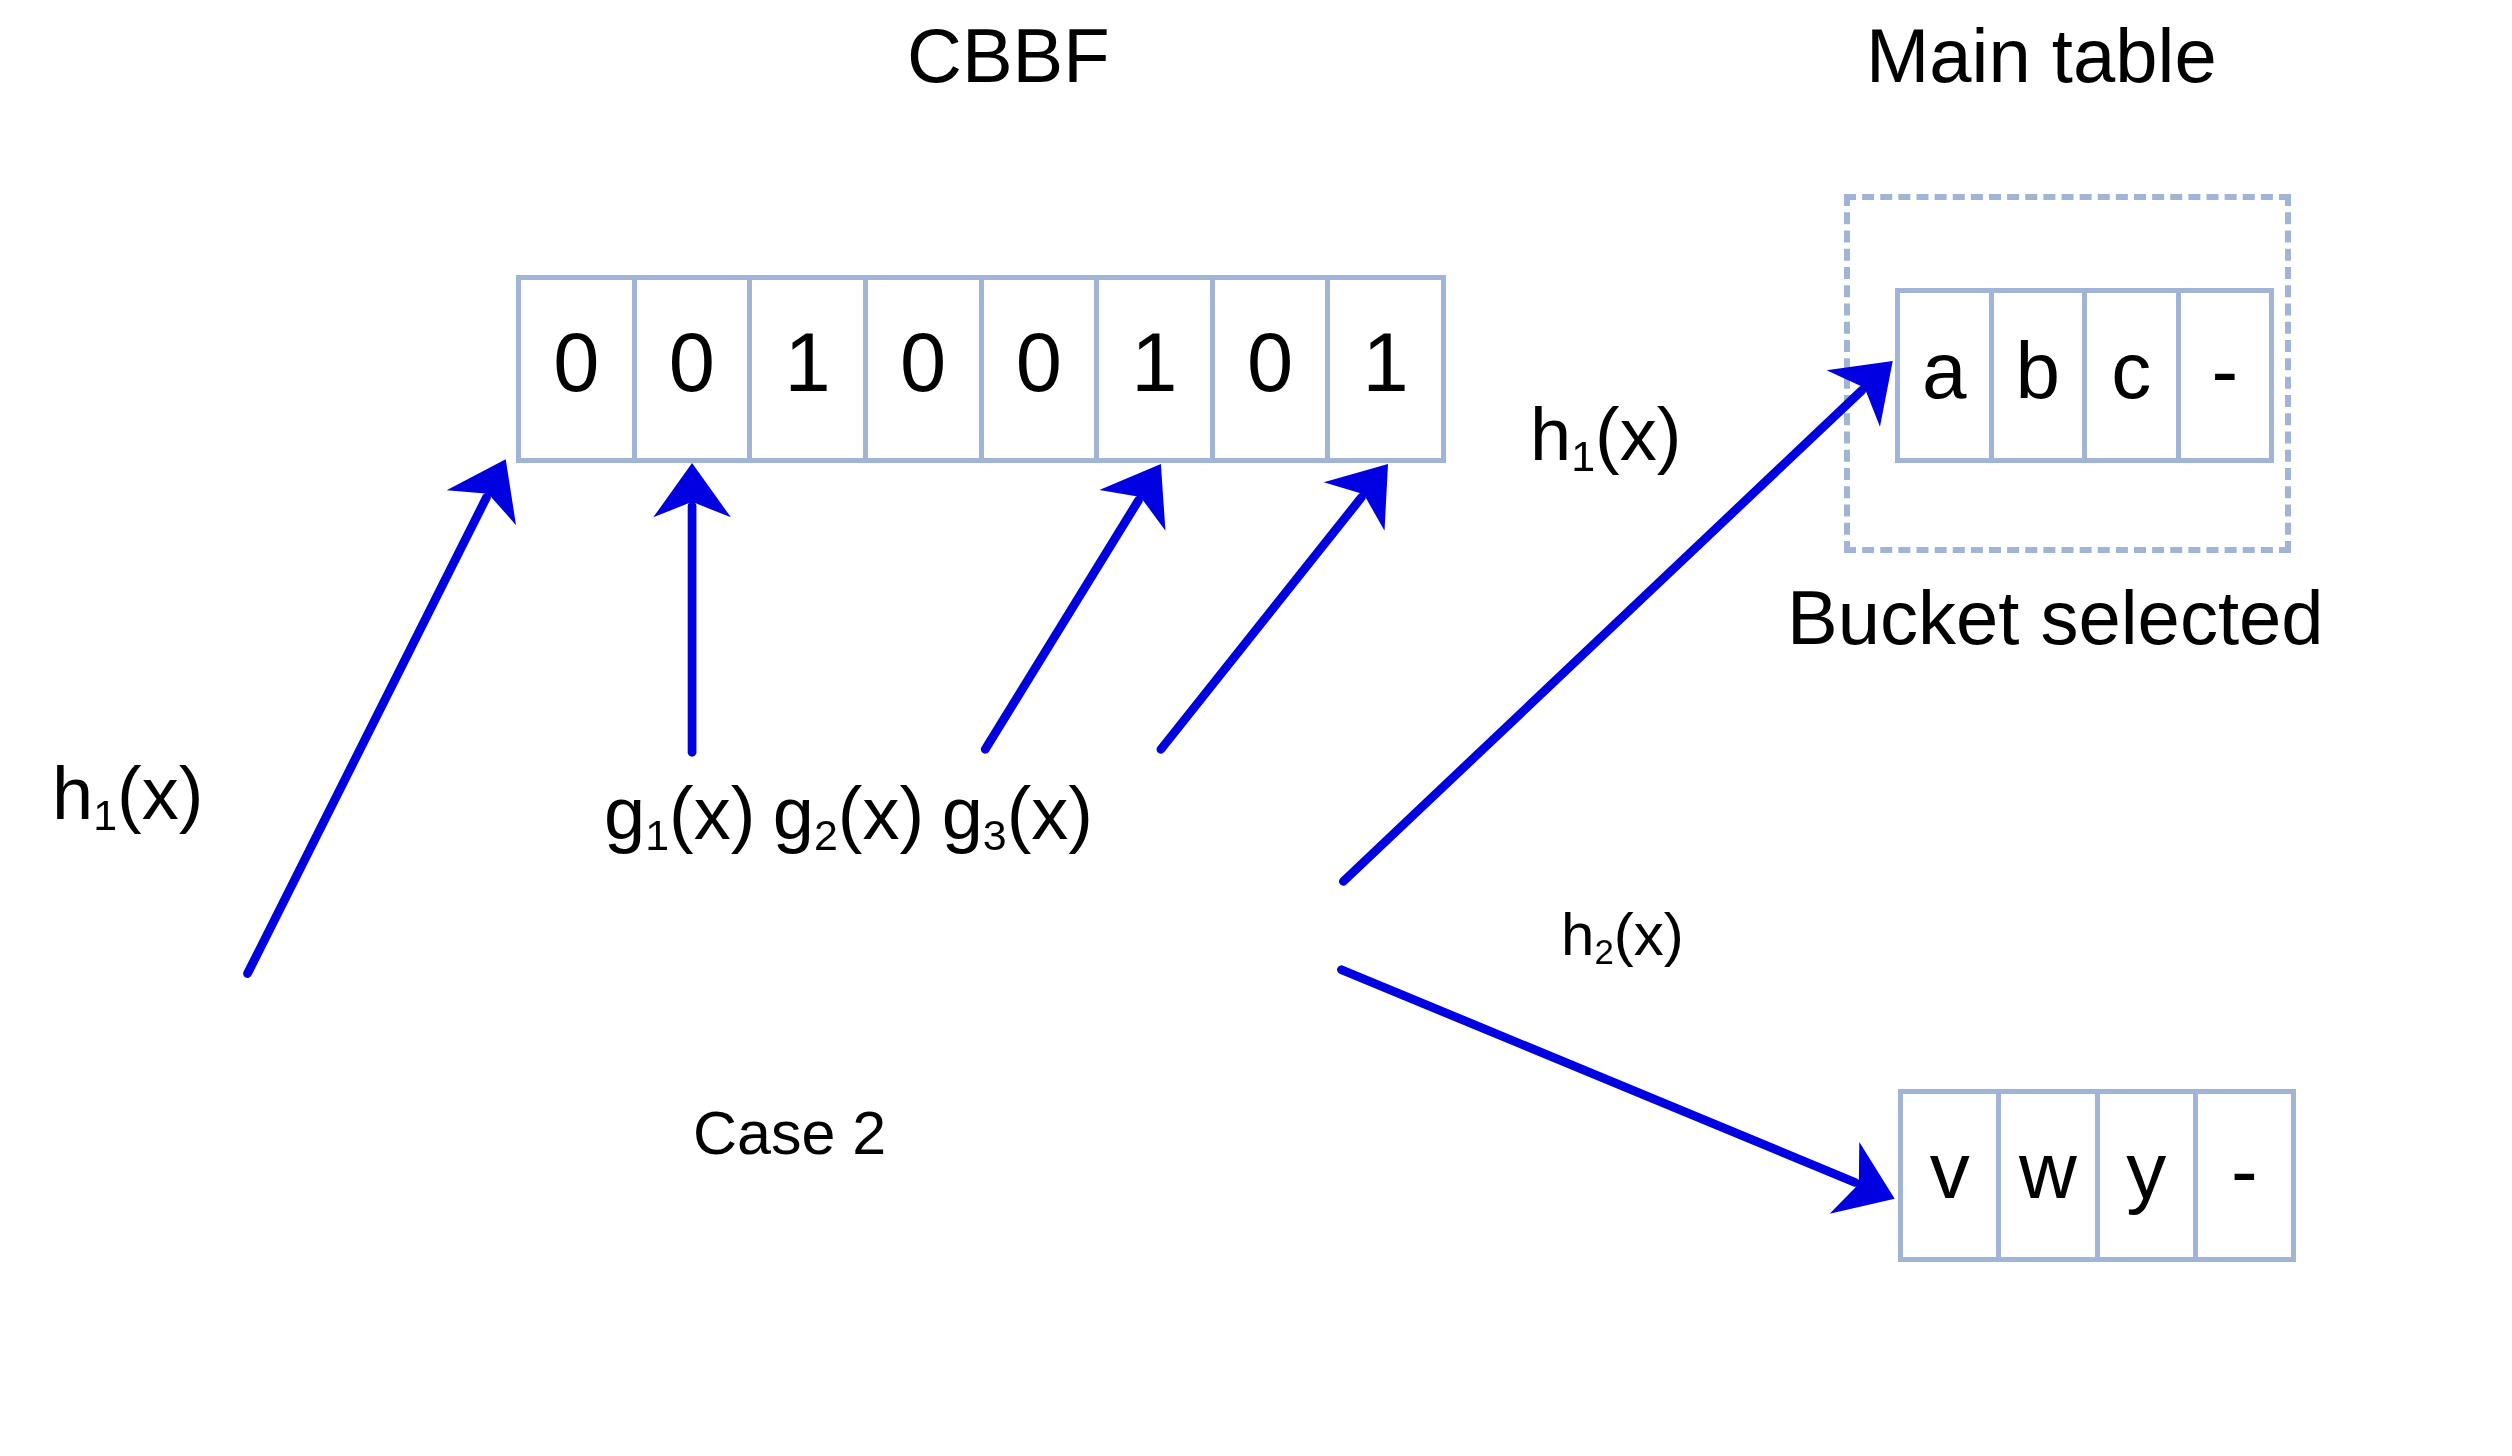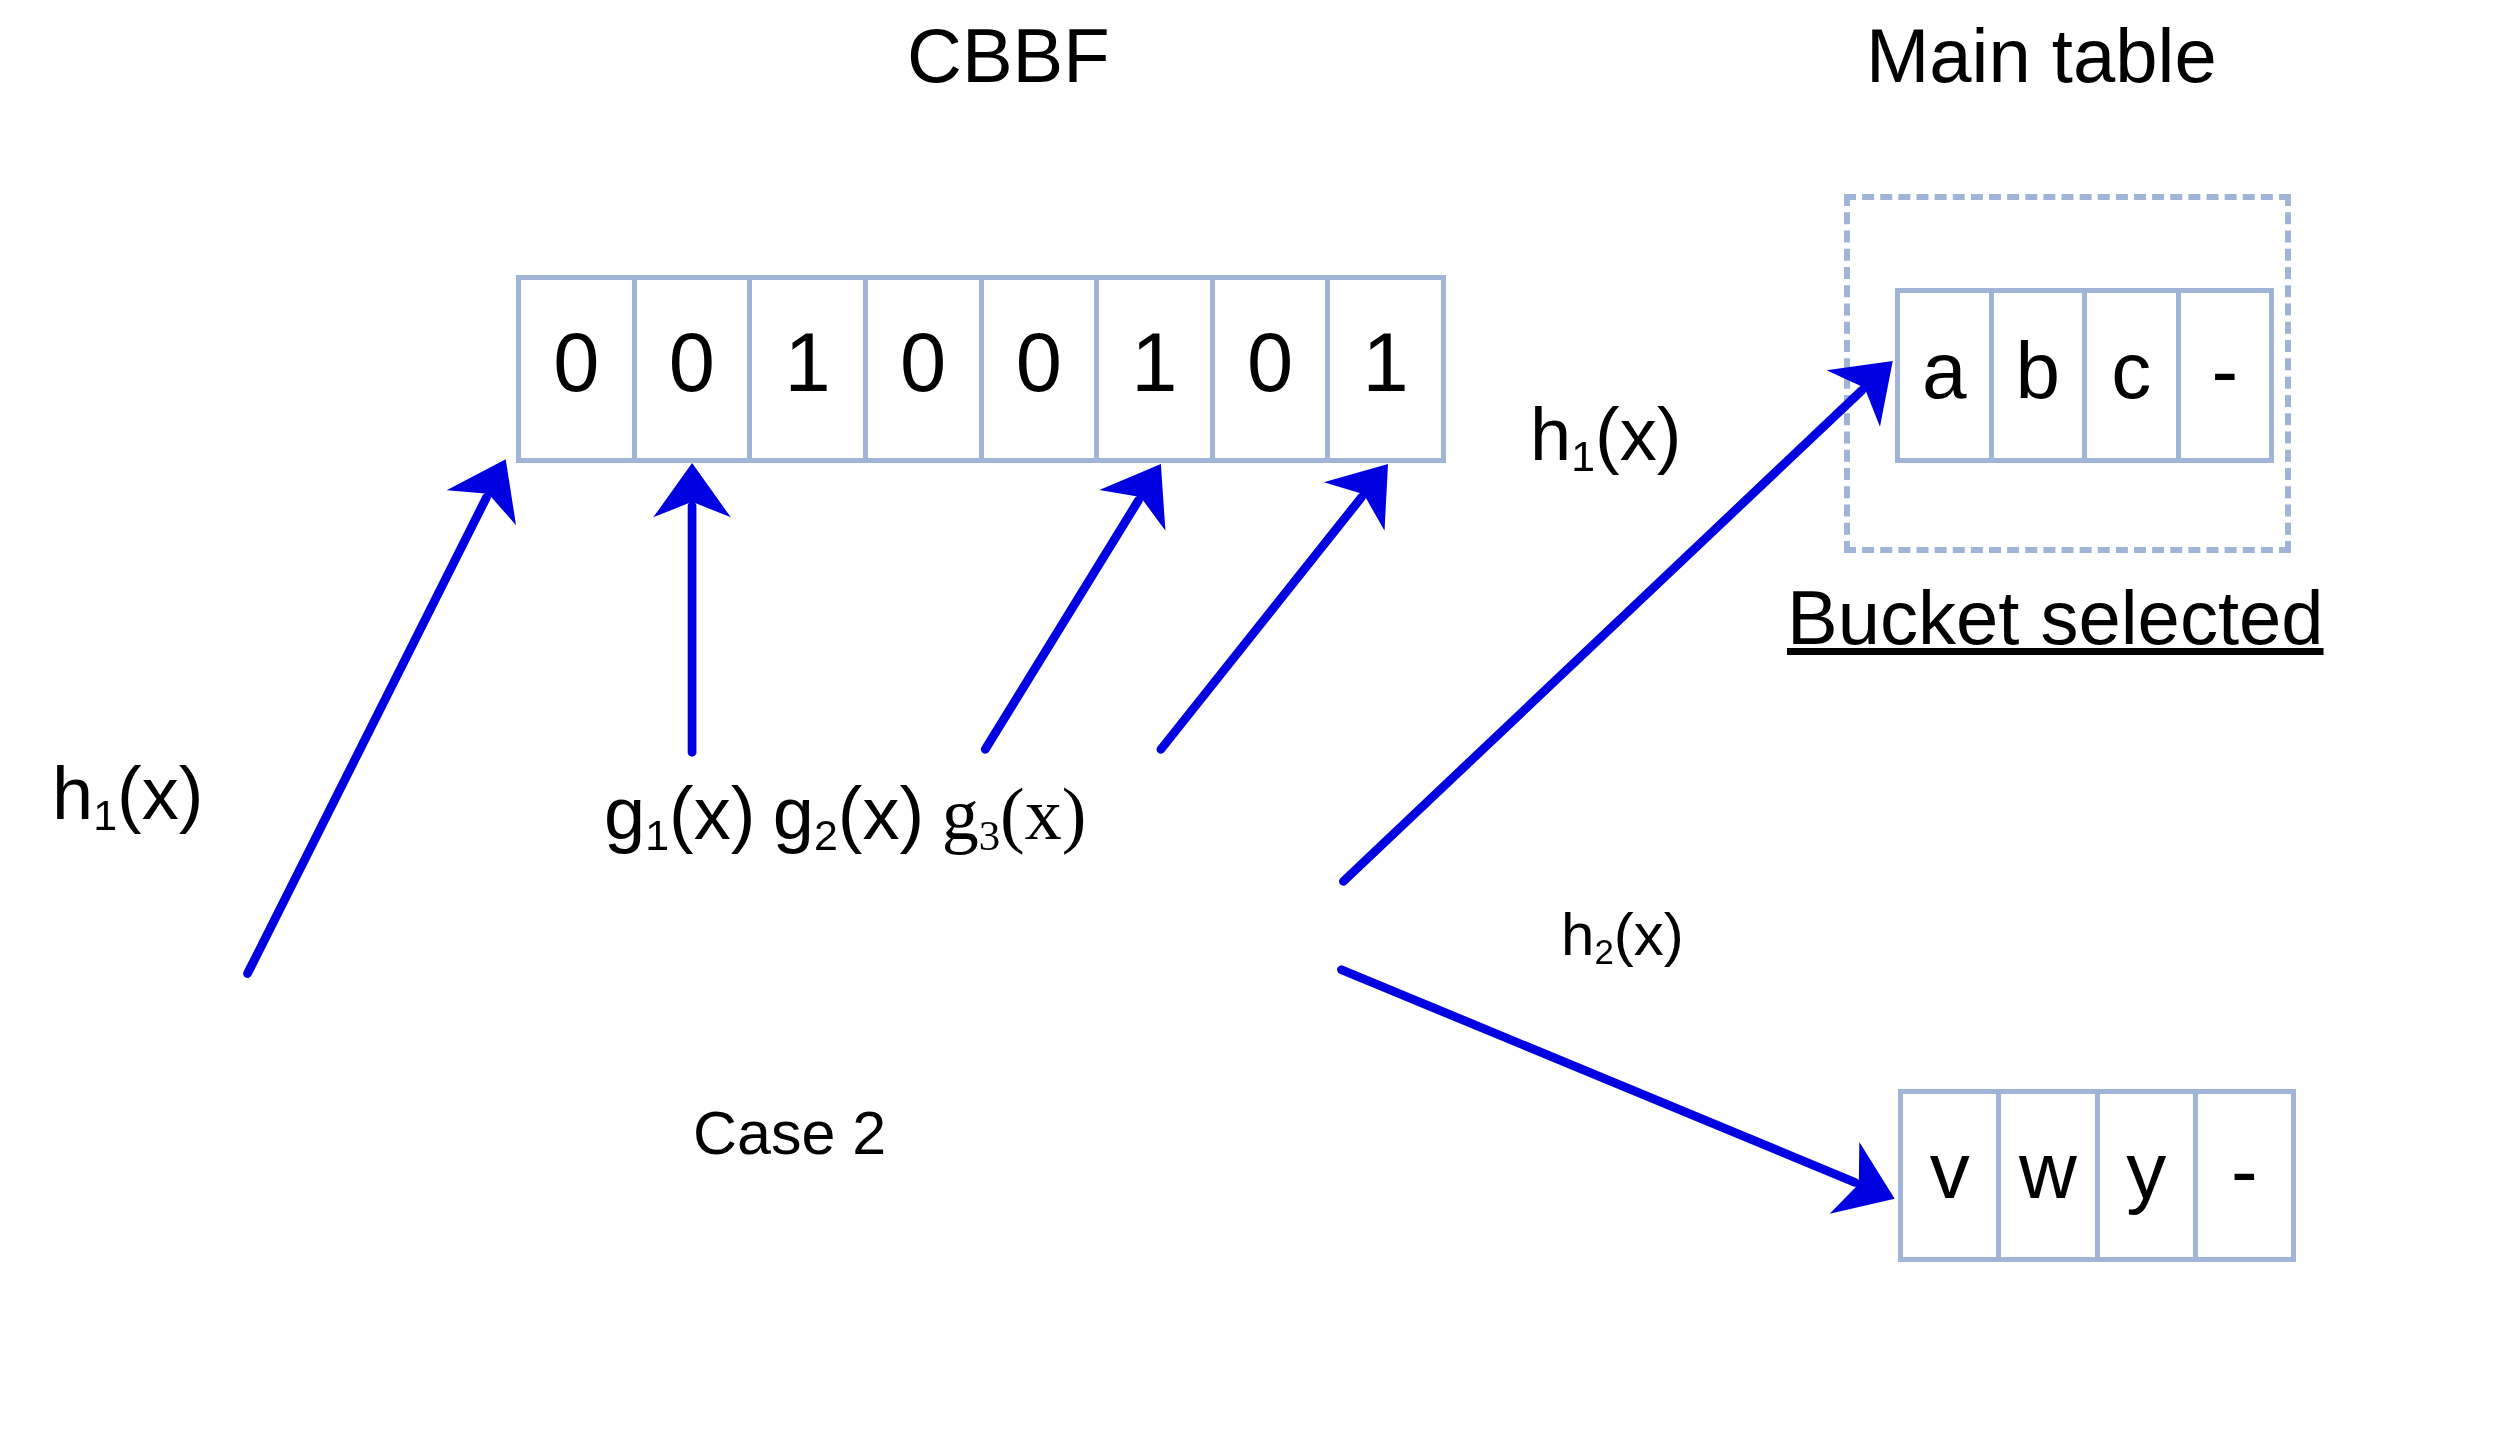"Bucket selected" .lbl-bucket { text-decoration: underline -> none }
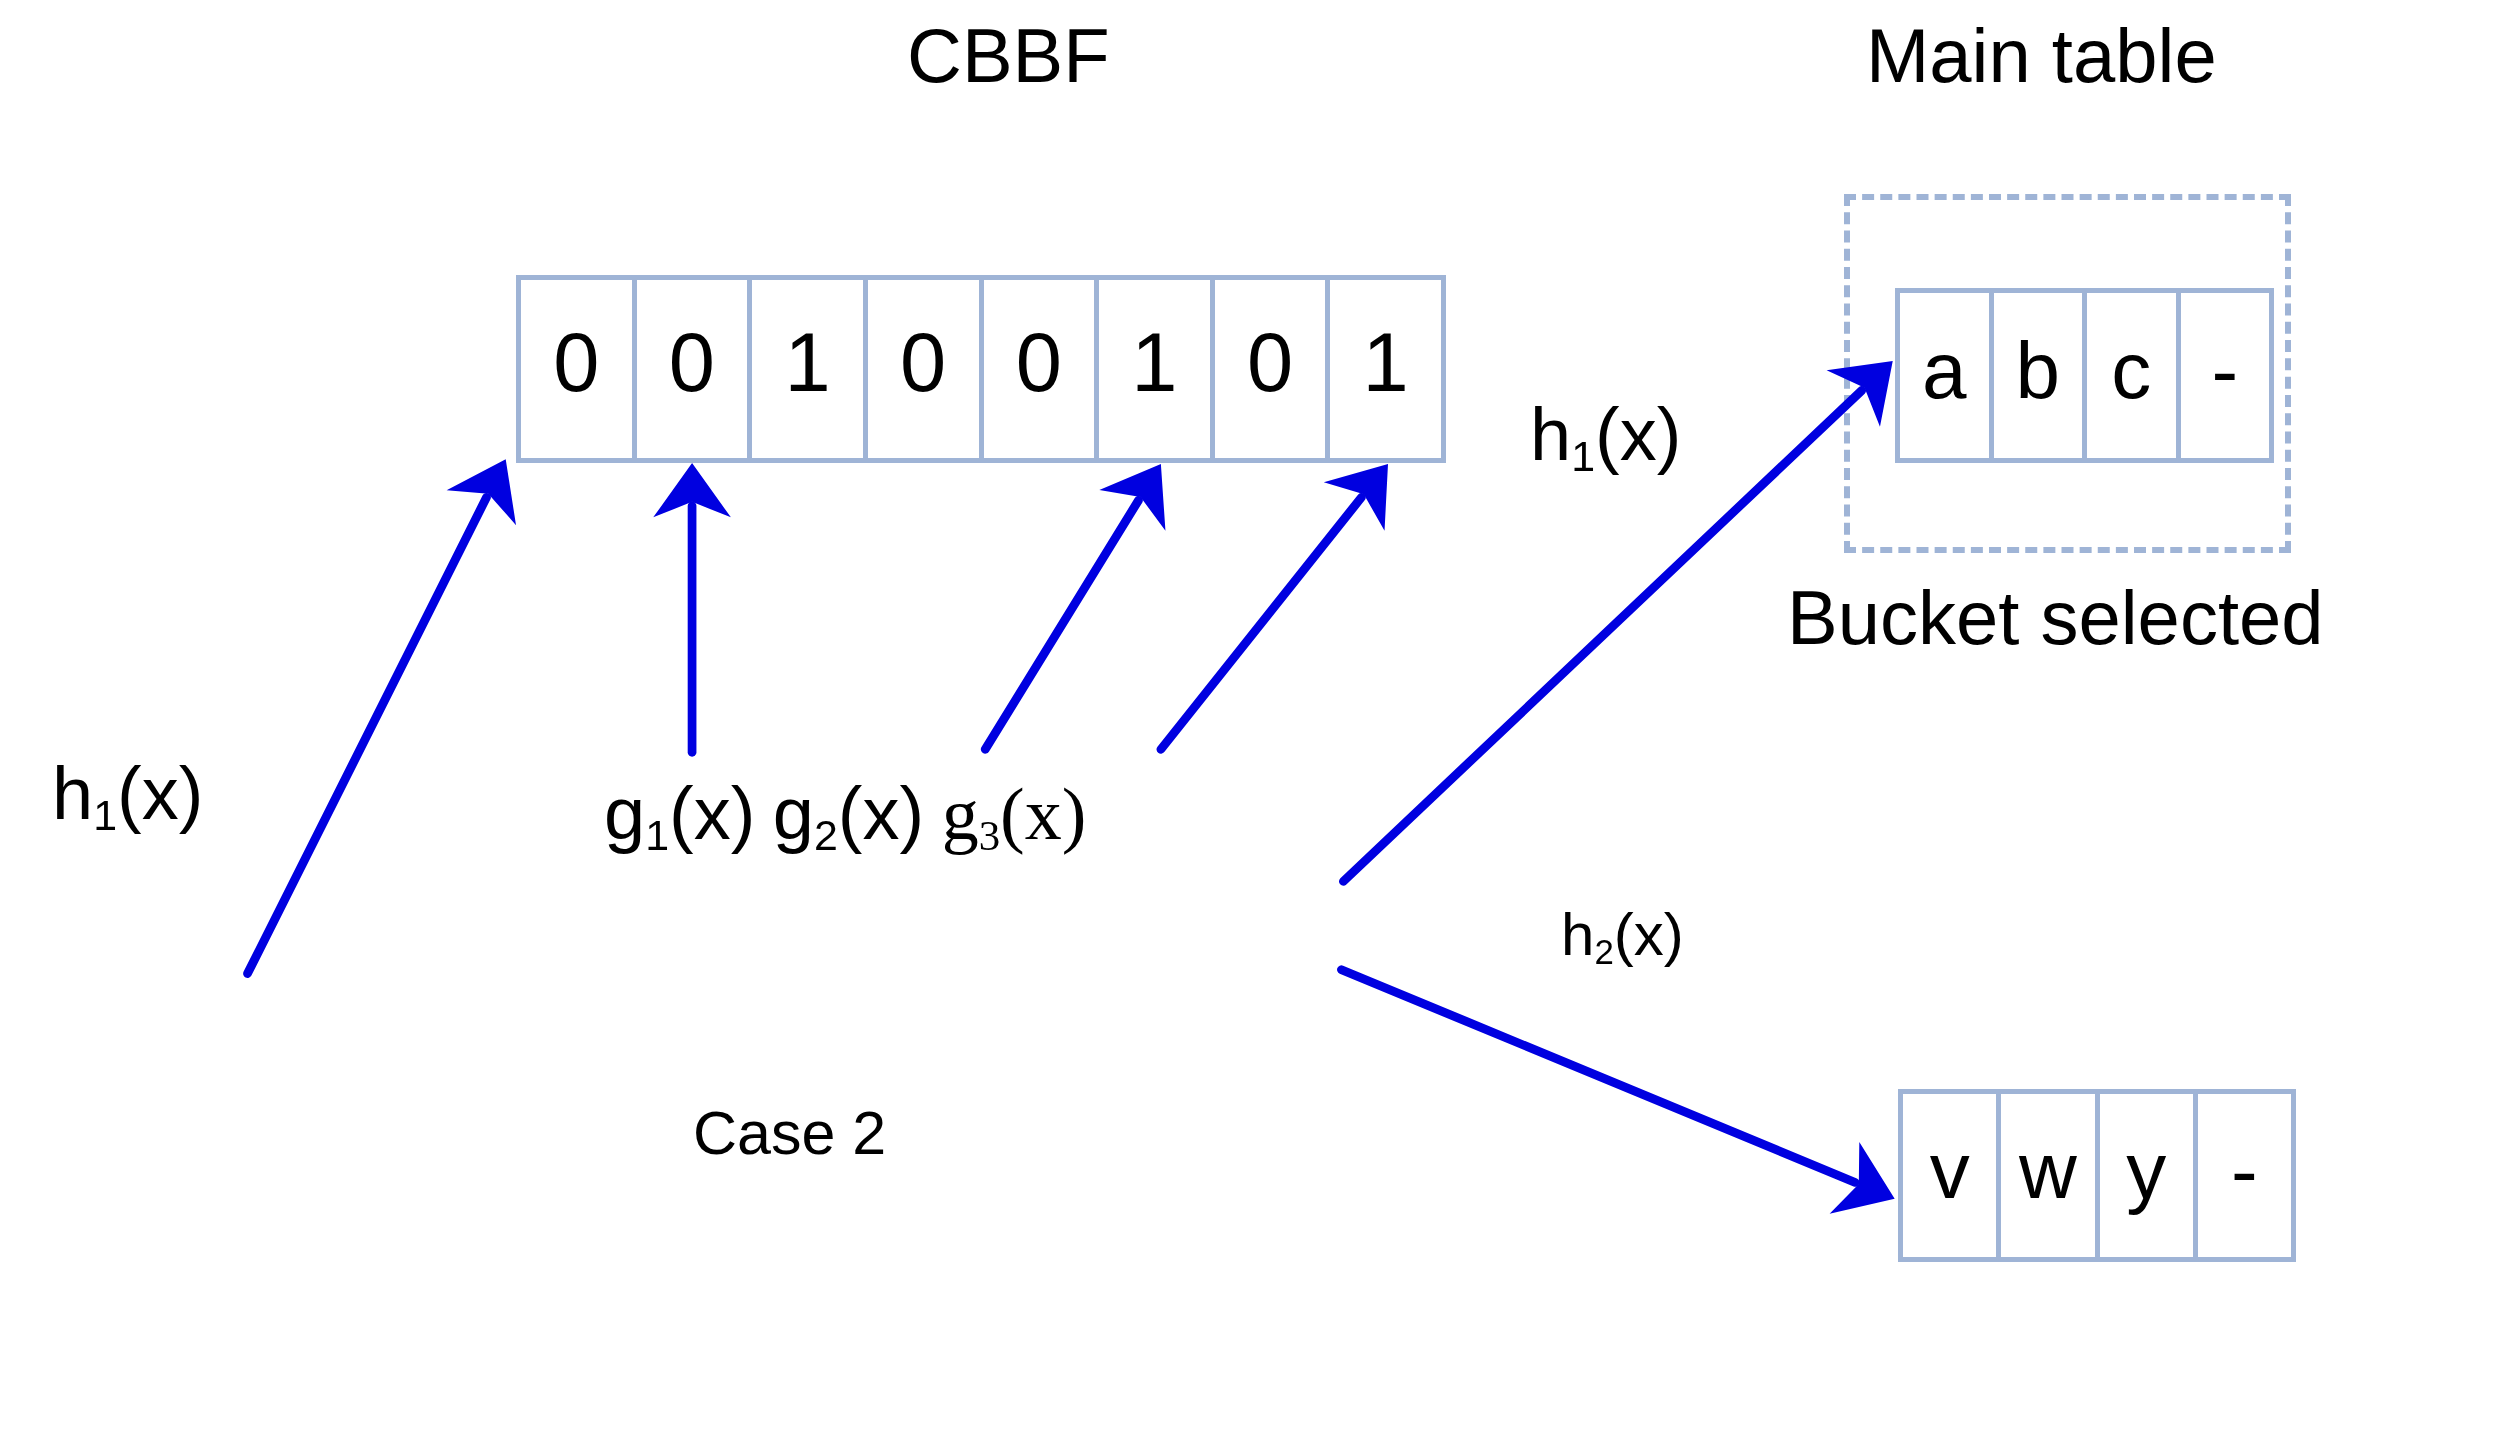"g3(x)" .lbl-g-group .gitem:last-child { font-family: Liberation Serif, serif -> none }
